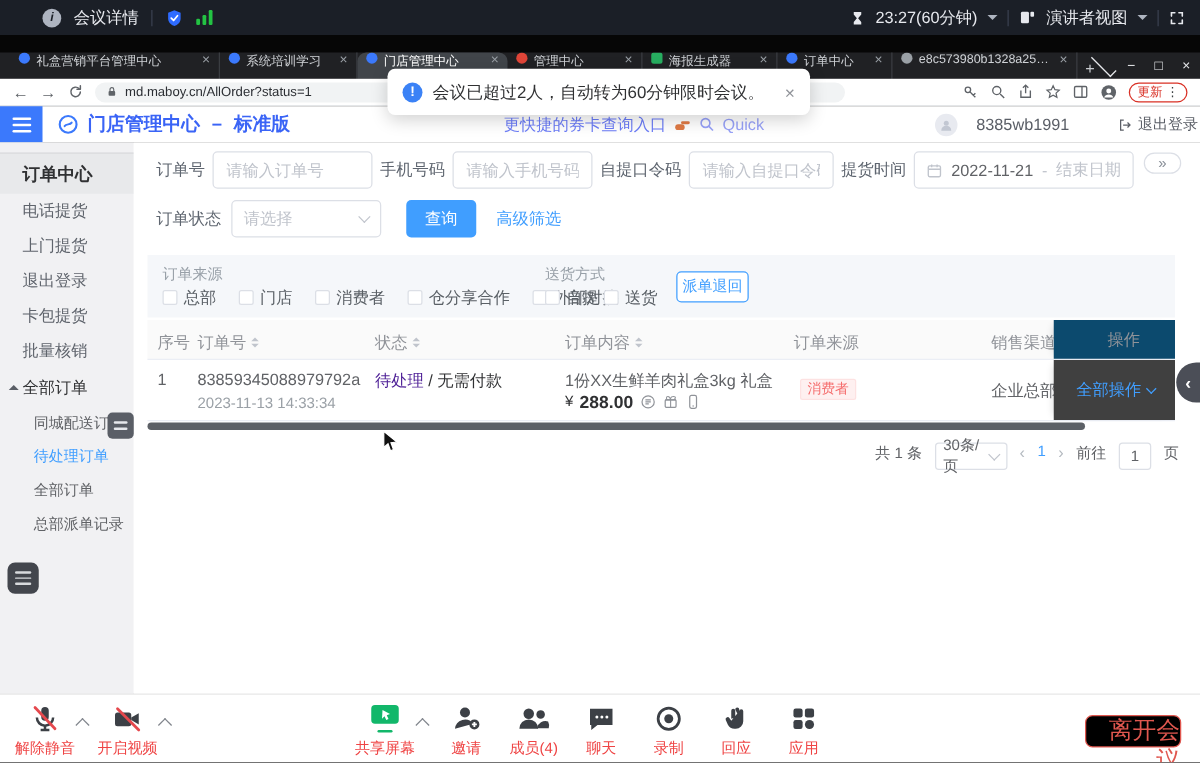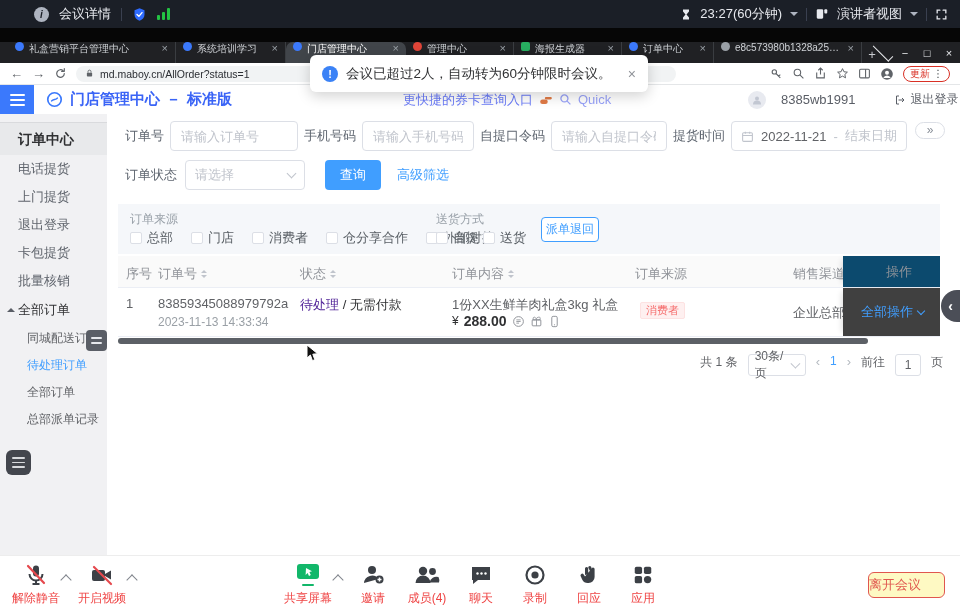"离开会议" .leave { background: #fef9c3 -> #000000; font-size: 13px -> 19px; text-align: left -> right }
